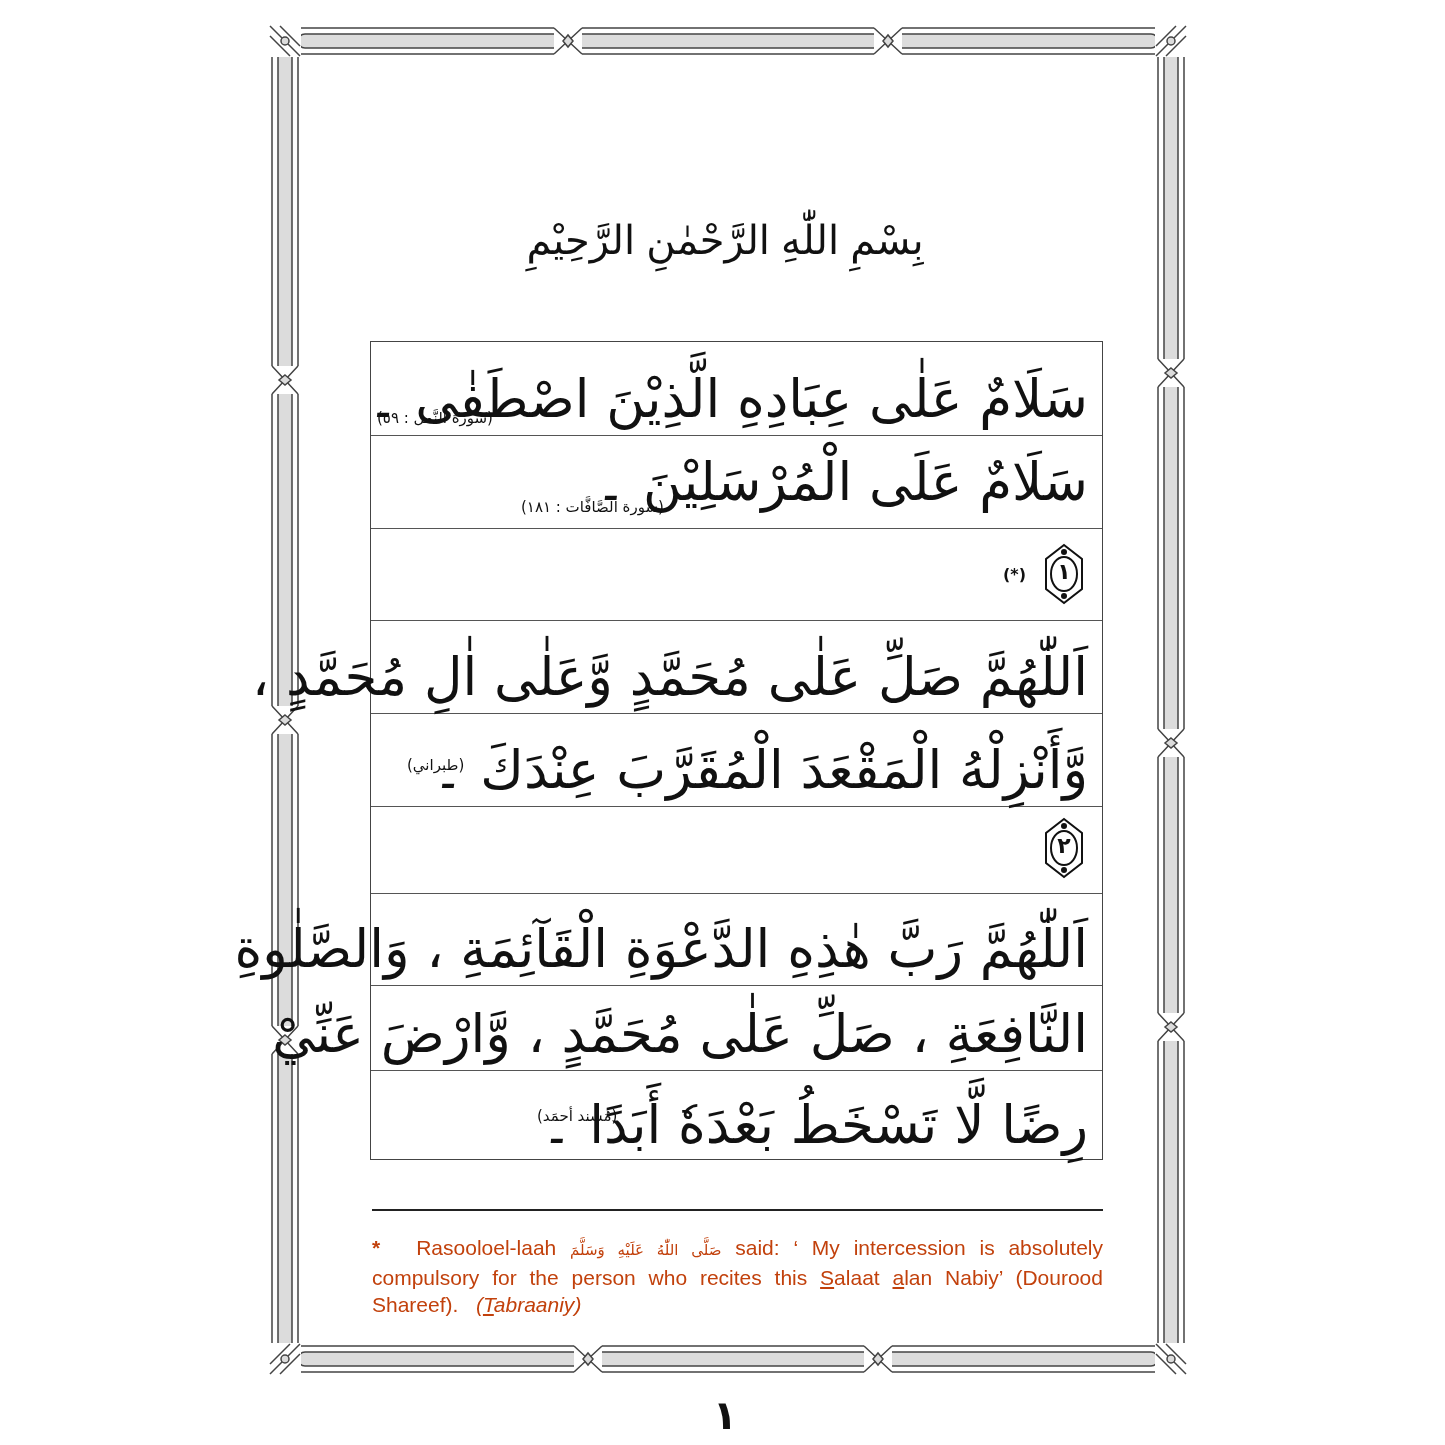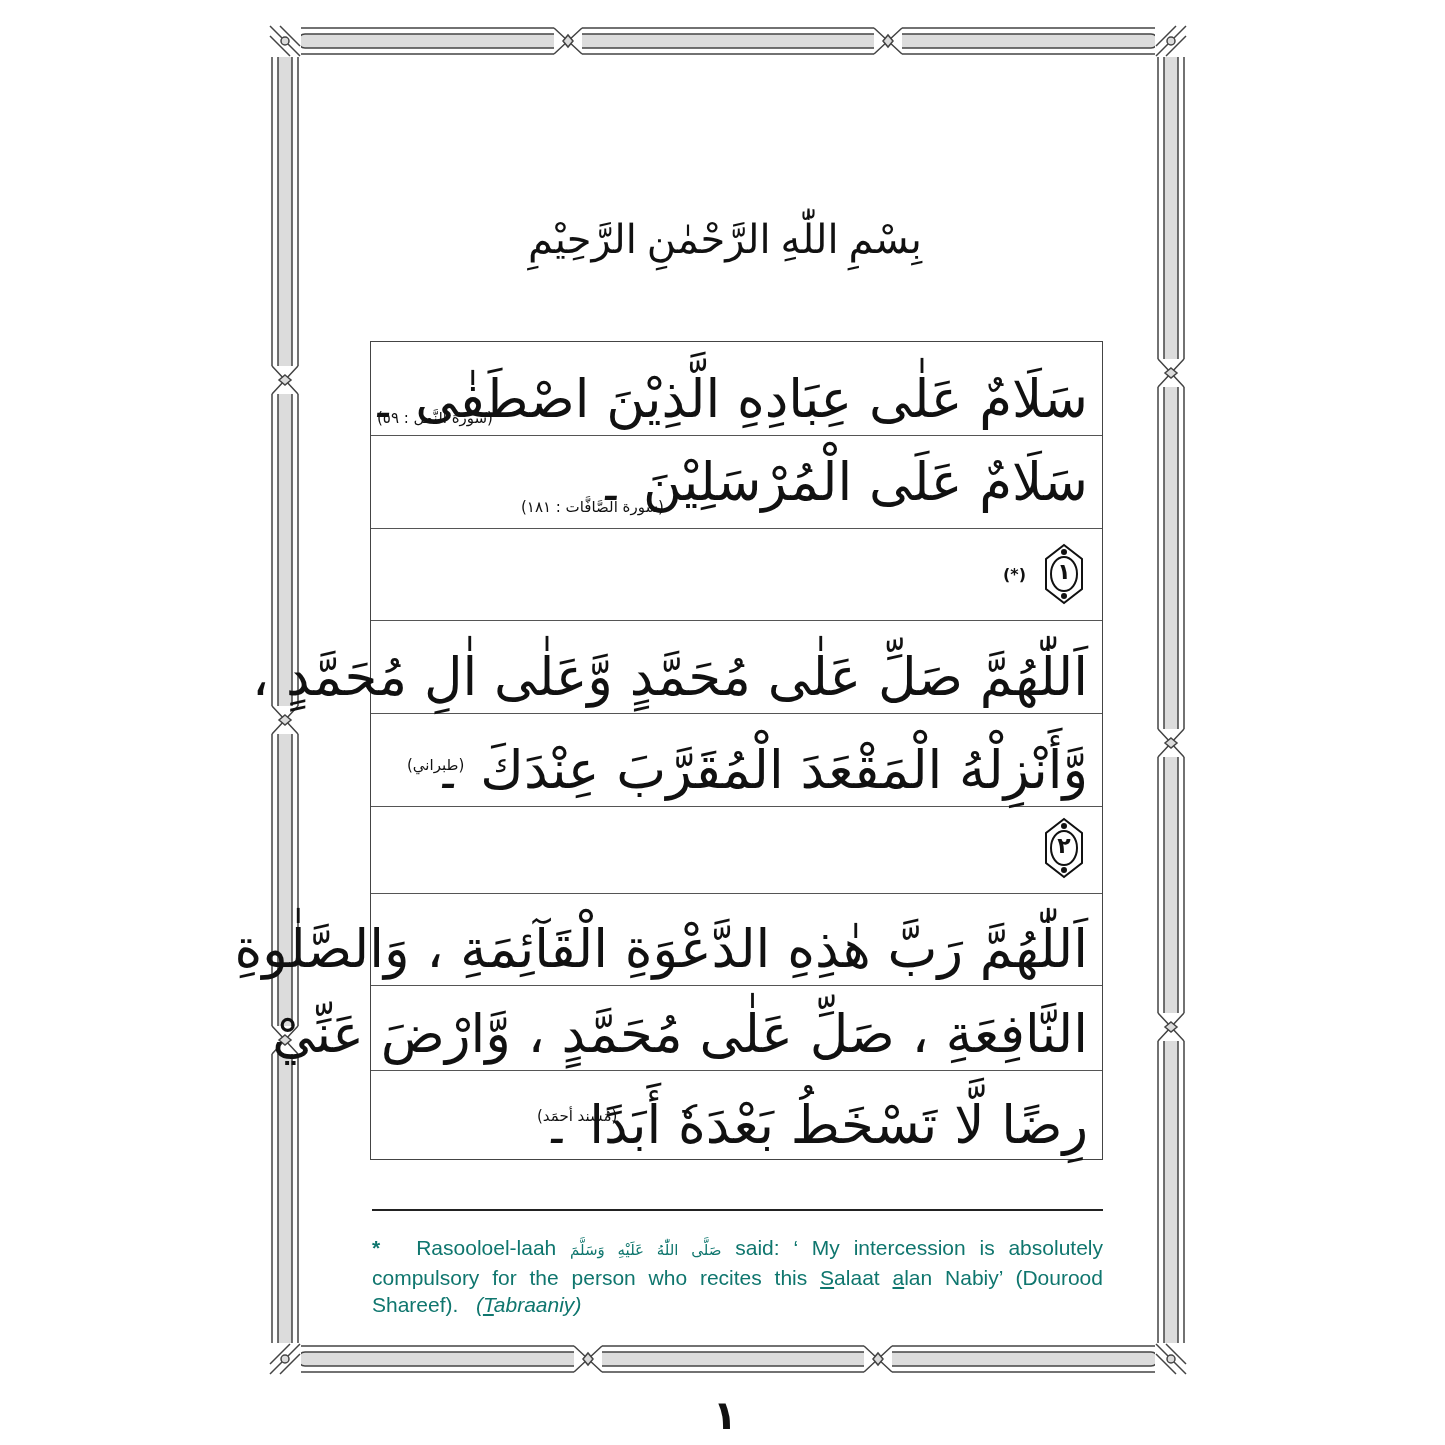"بِسْمِ اللّٰهِ الرَّحْمٰنِ الرَّحِيْمِ" .bismillah { font-family: Liberation Serif, serif -> Liberation Sans, sans-serif }
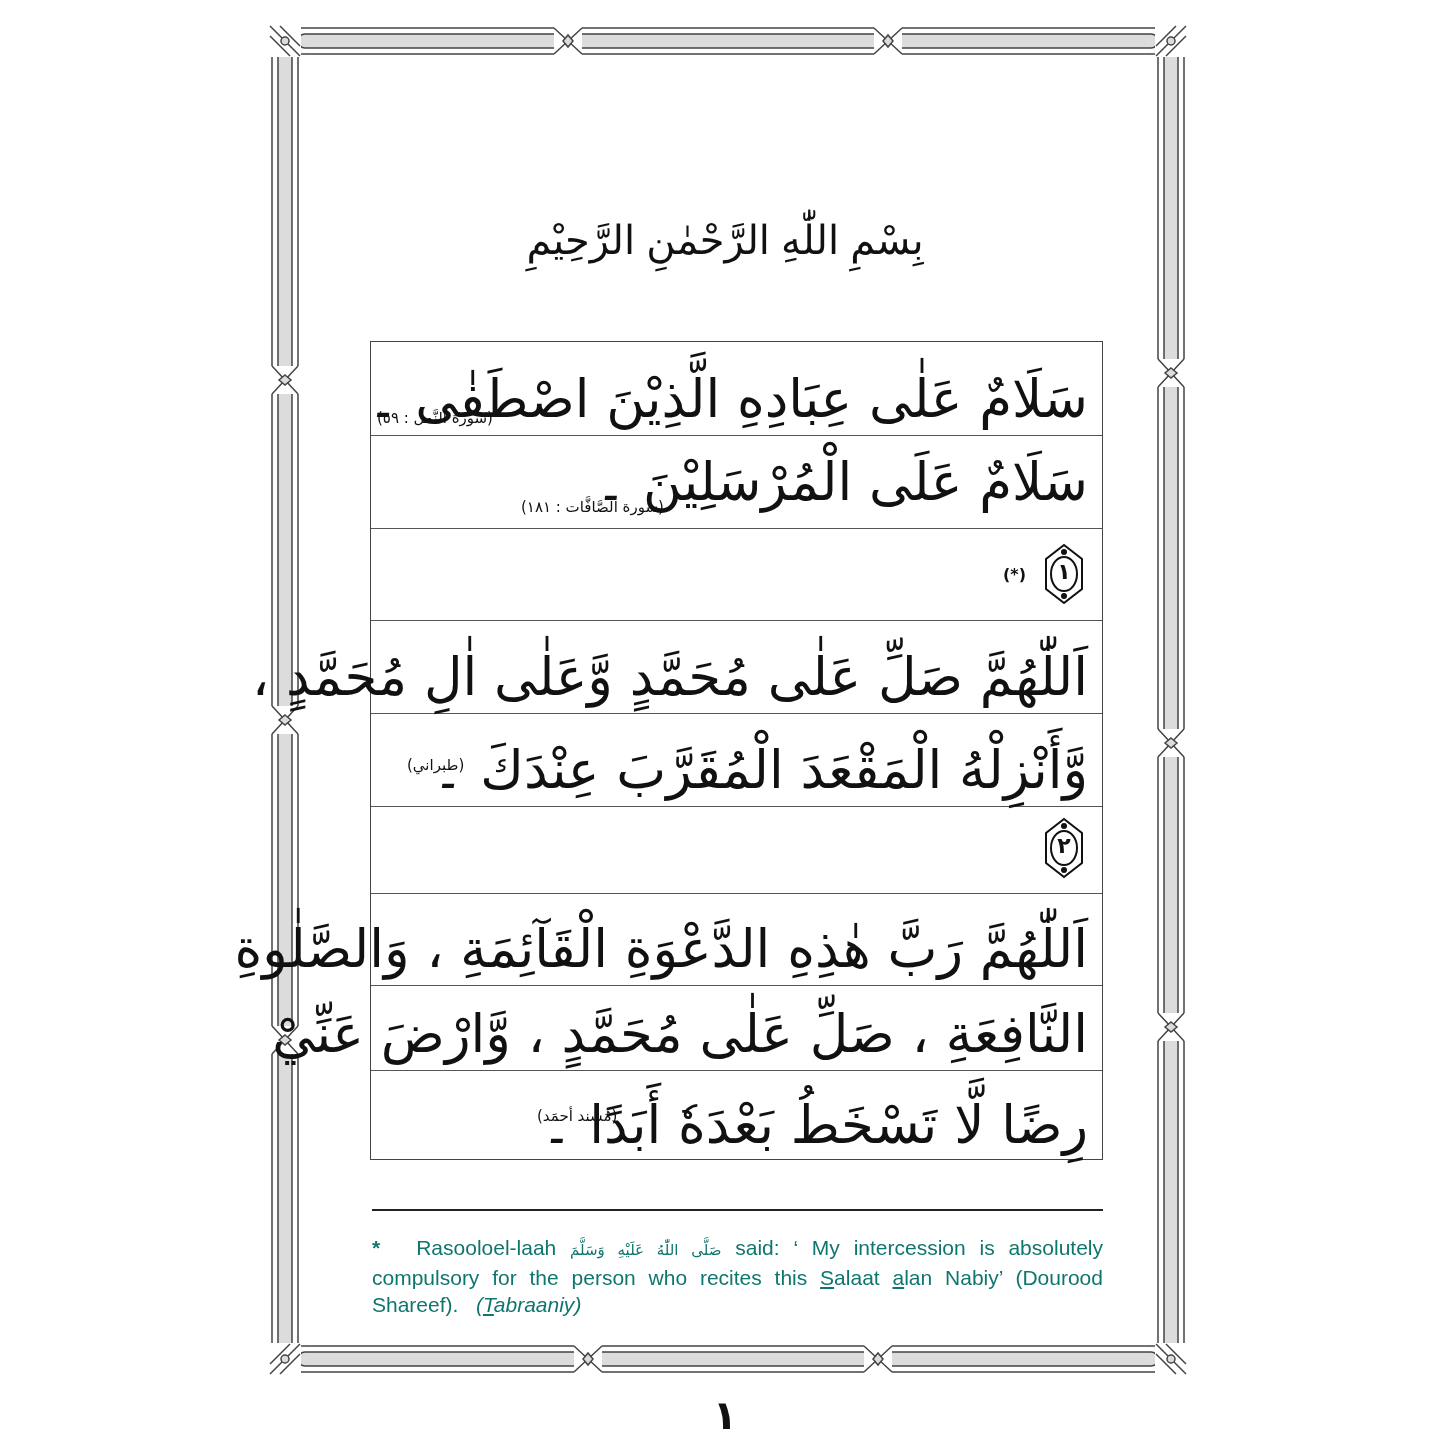"* Rasooloel-laah صَلَّى اللّٰهُ عَلَيْهِ" .footnote { color: #0f766e -> #c2410c }
